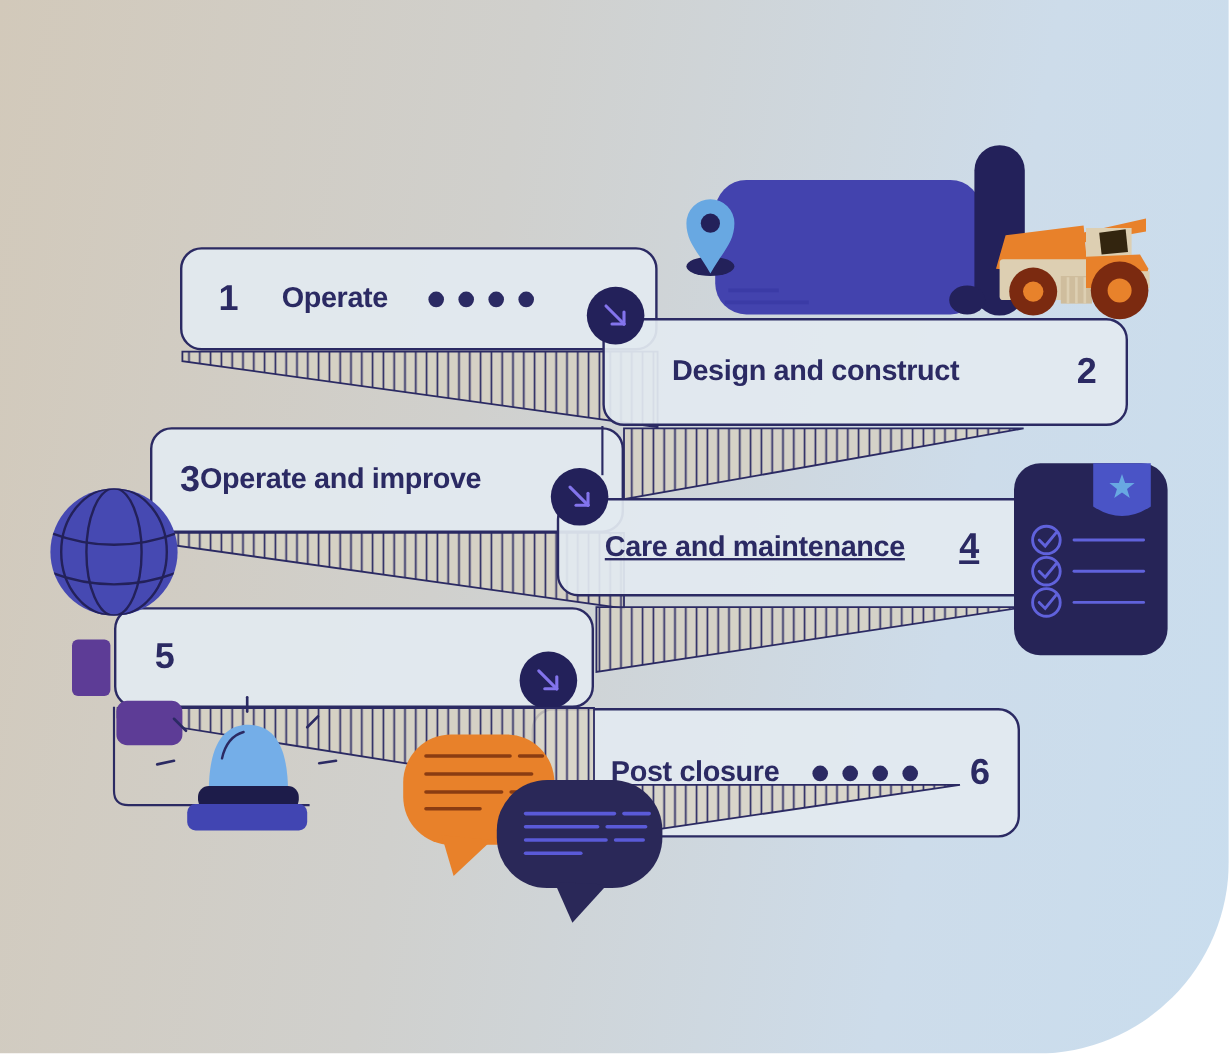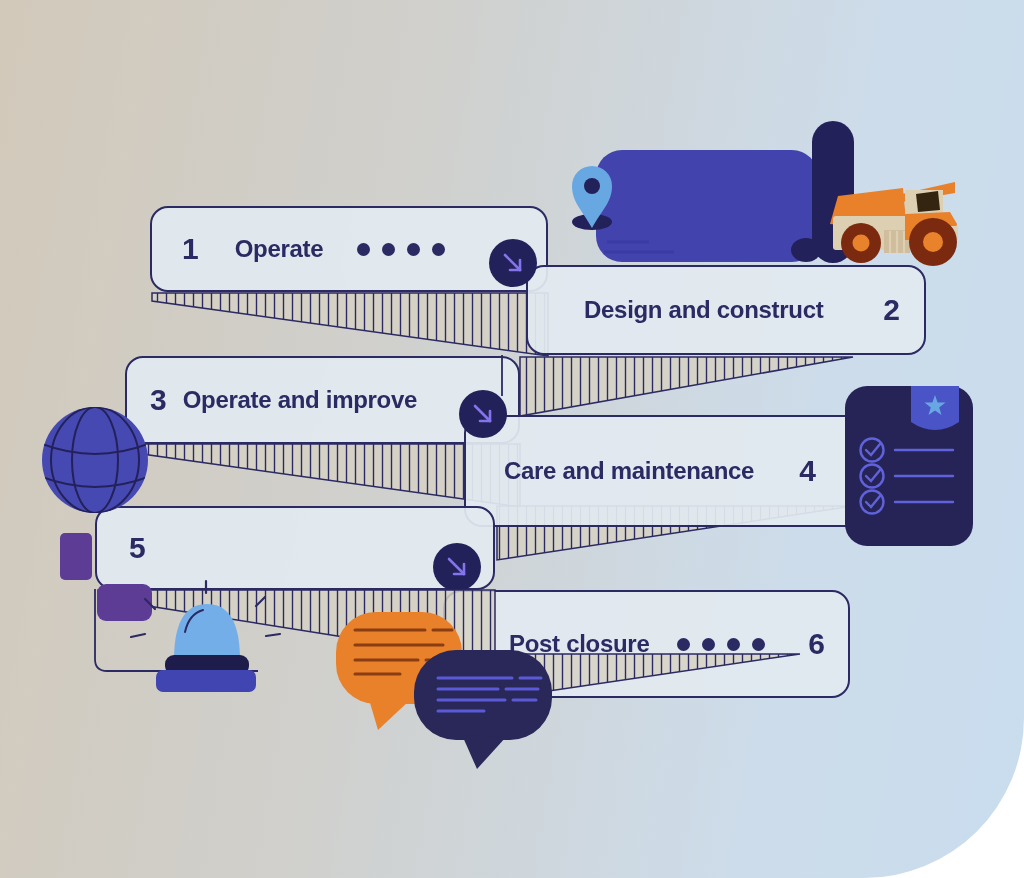"Design and construct" #s2 { margin-left: 24px -> none; width: 400px -> 438px }
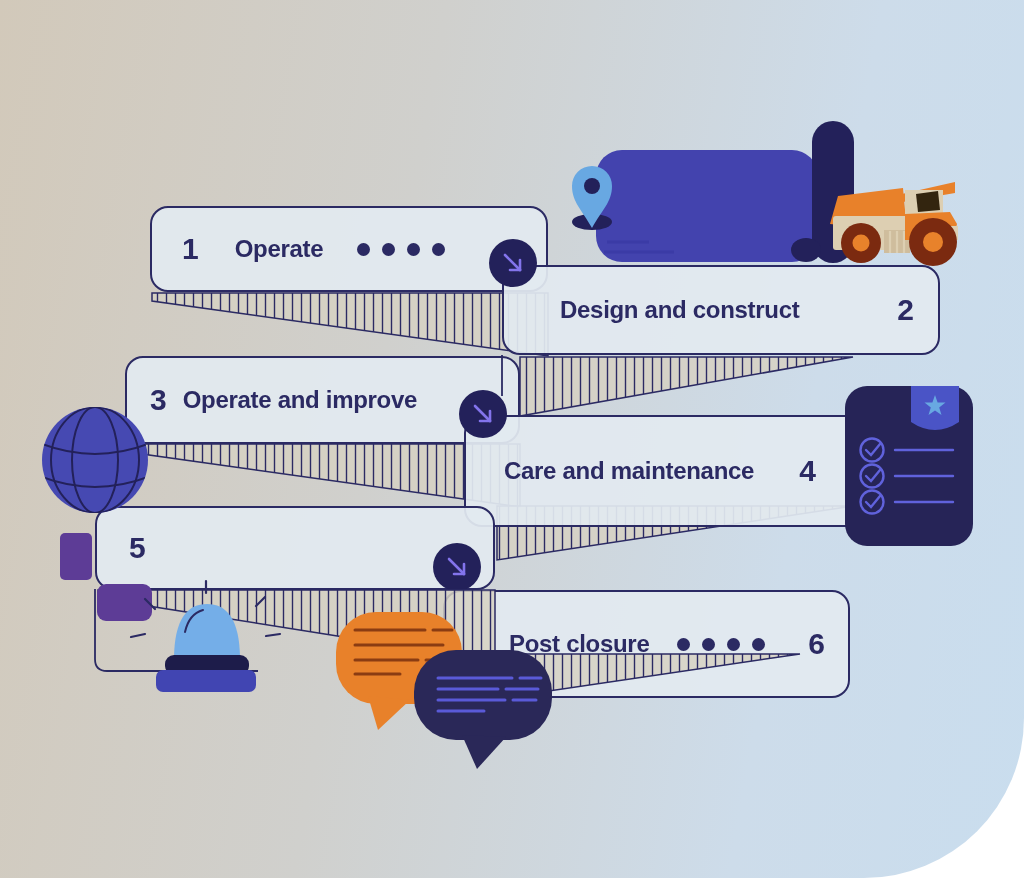"Operate and improve" #s3 .label { margin-left: 16px -> none }
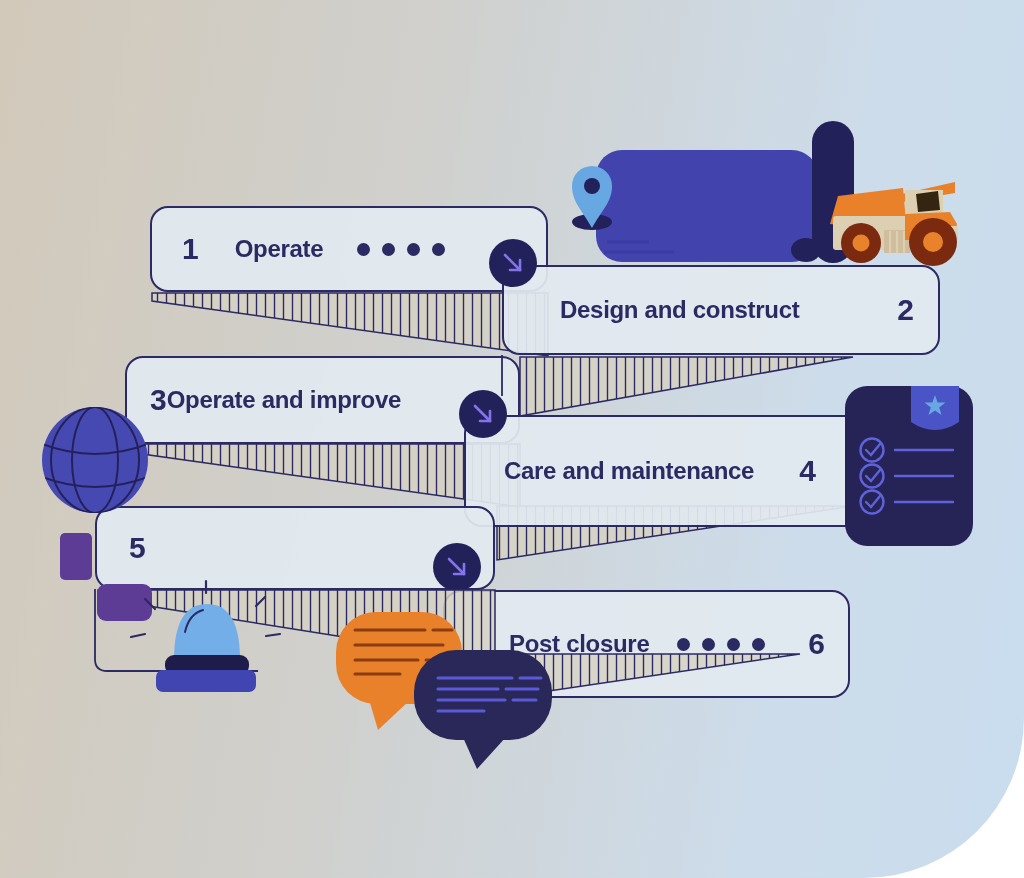"Care and maintenance" #s4 { height: 112px -> 82px; text-decoration: none -> underline }
